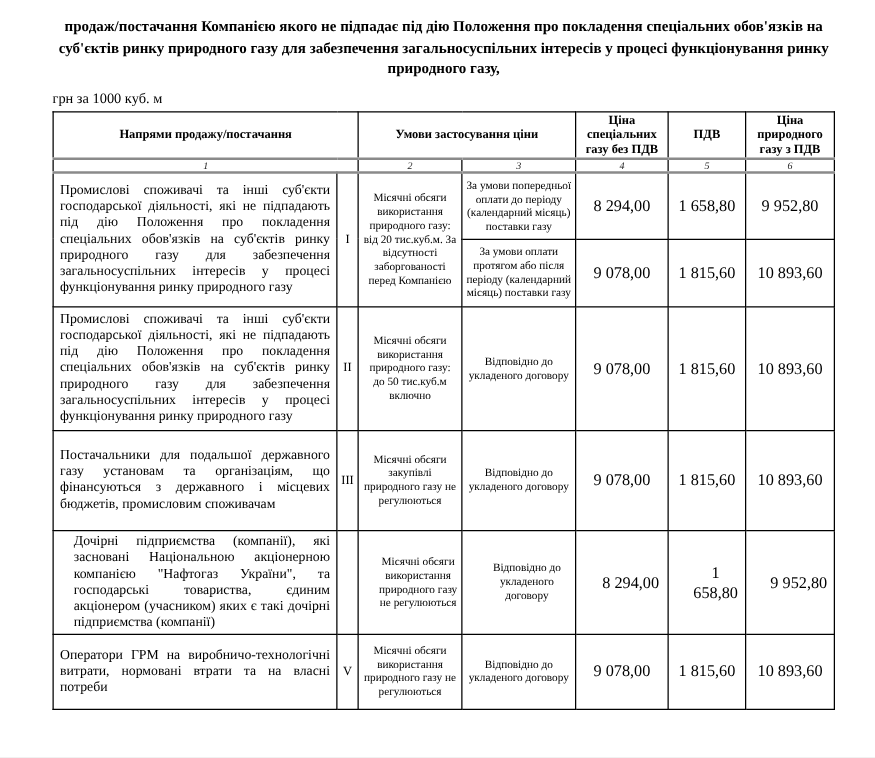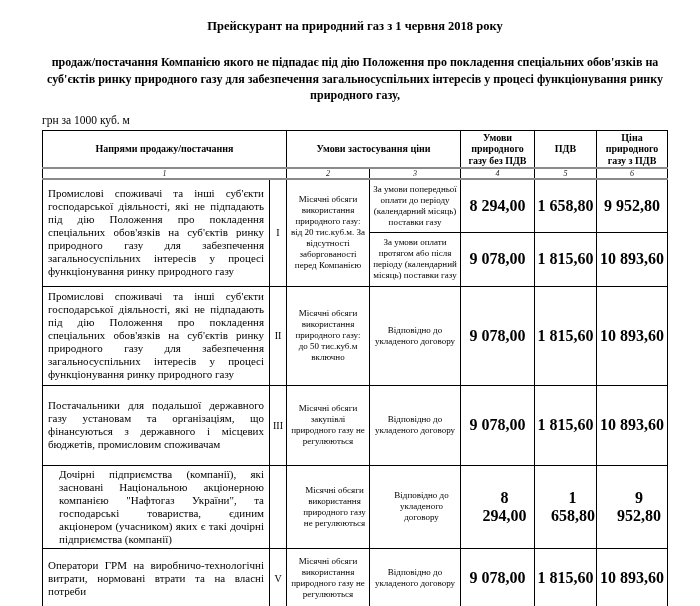"Прейскурант на природний газ з" div.doc-title { html: <div>Прейскурант на природний газ з 1 червня 2018 року</div> -> none }
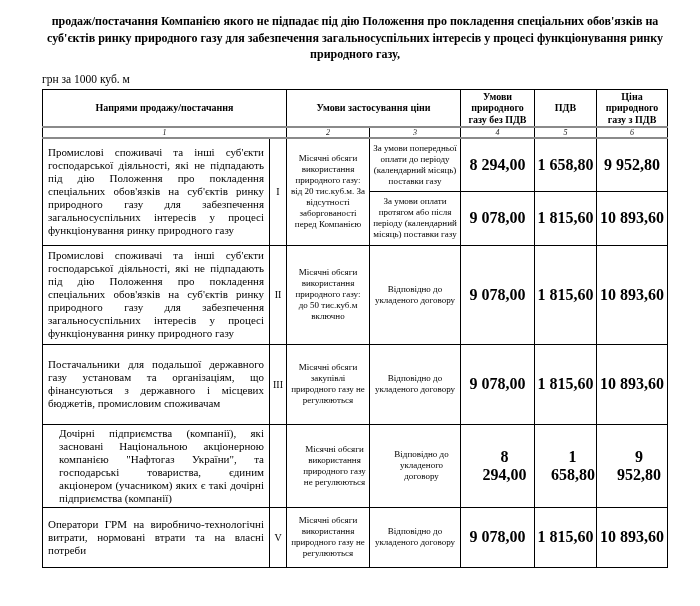"Умови природного газу без ПДВ" th { text: Умови природного -> Ціна спеціальних }
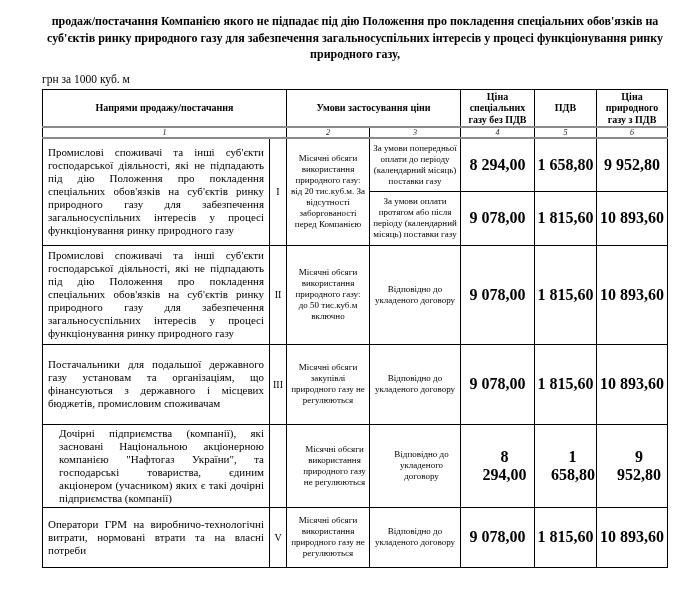"8 294,00" td.price { font-size: 16px -> 13px; font-weight: bold -> normal }
